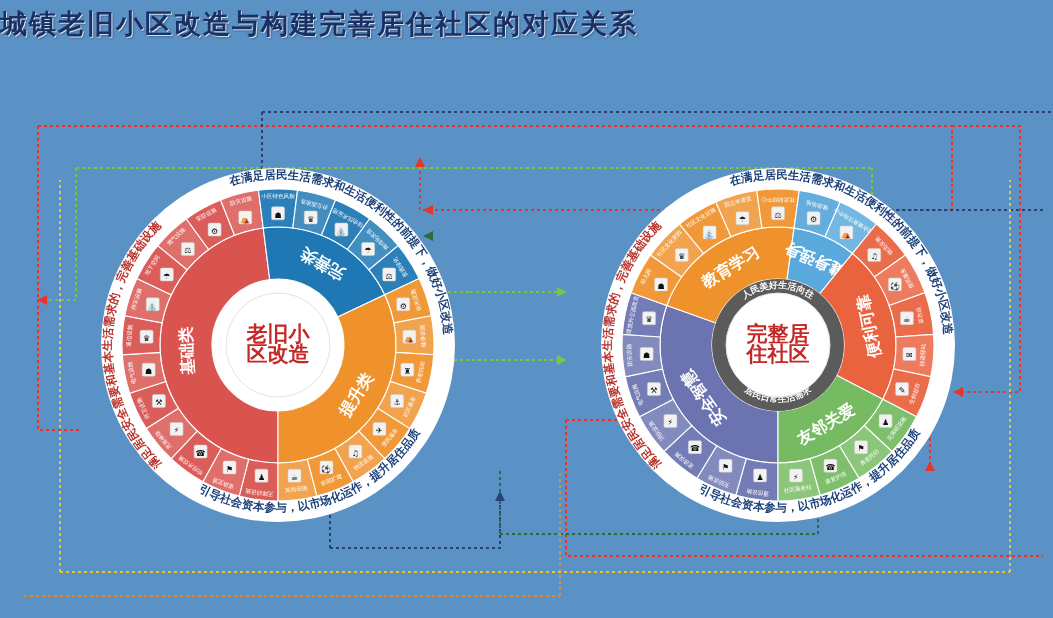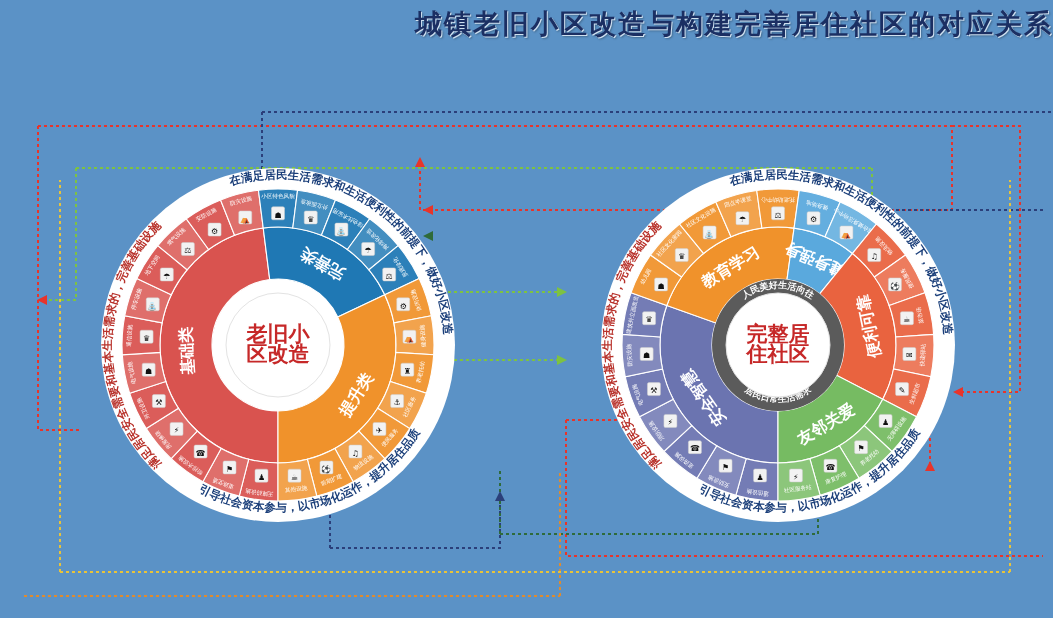"城镇老旧小区改造与构建完善居住社区的对应关系" .title { text-align: right -> left }
